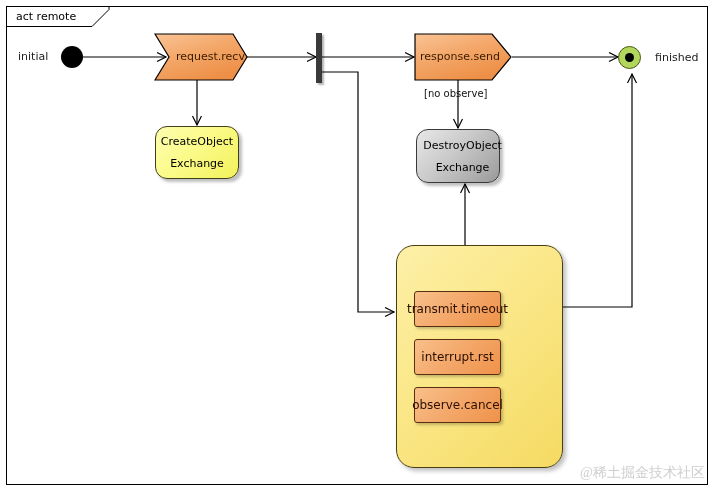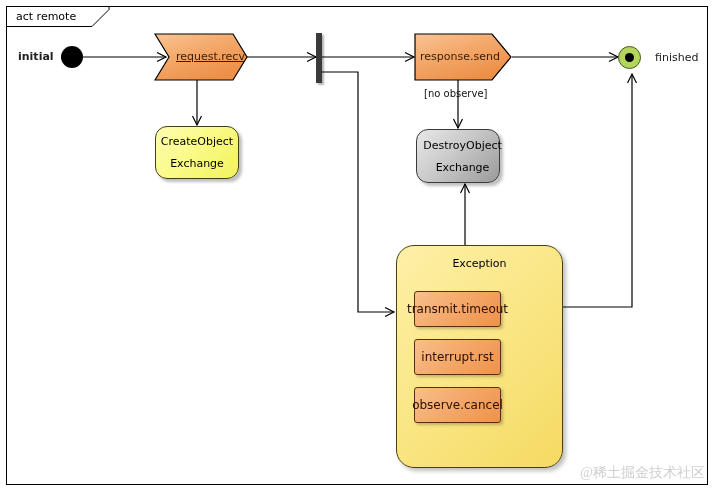"initial" span.label-text { font-weight: bold -> none }
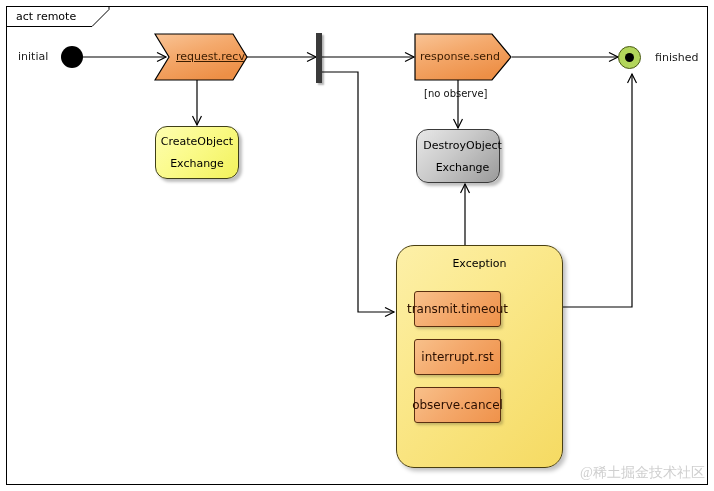"request.recv" span.signal-text { text-decoration: underline -> none }
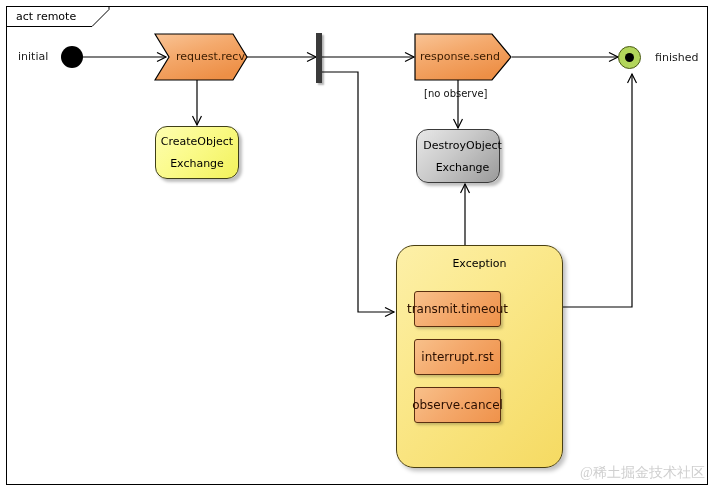"Exception" span.group-title { html: <span>Exception</span> -> none }
